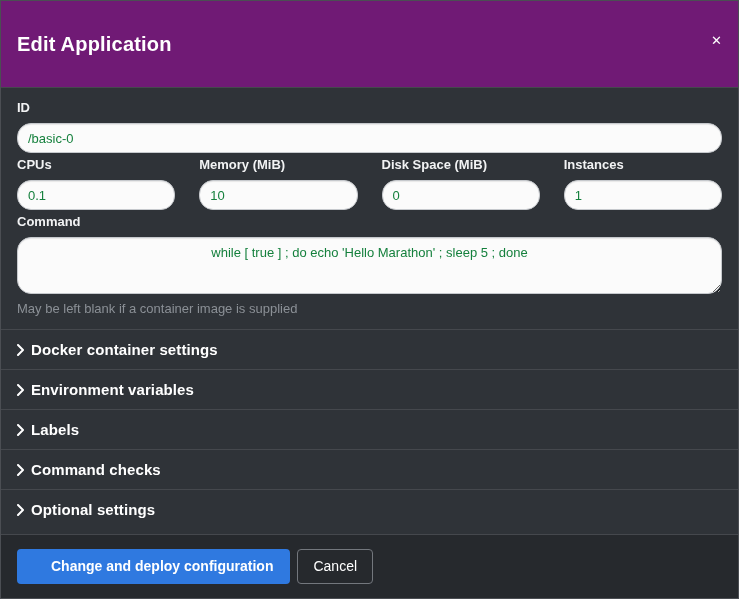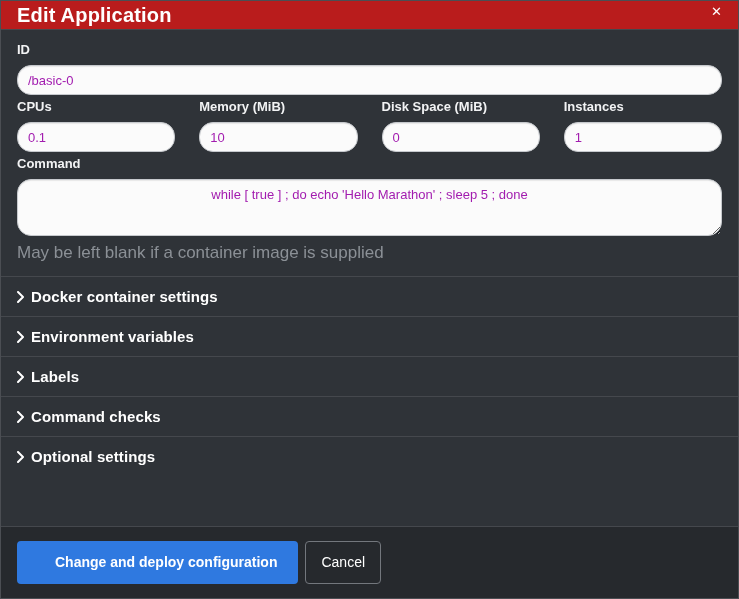"Edit Application" .modal-header { background: #b91c1c -> #701a75; padding: 2px 16px -> 31px 16px }
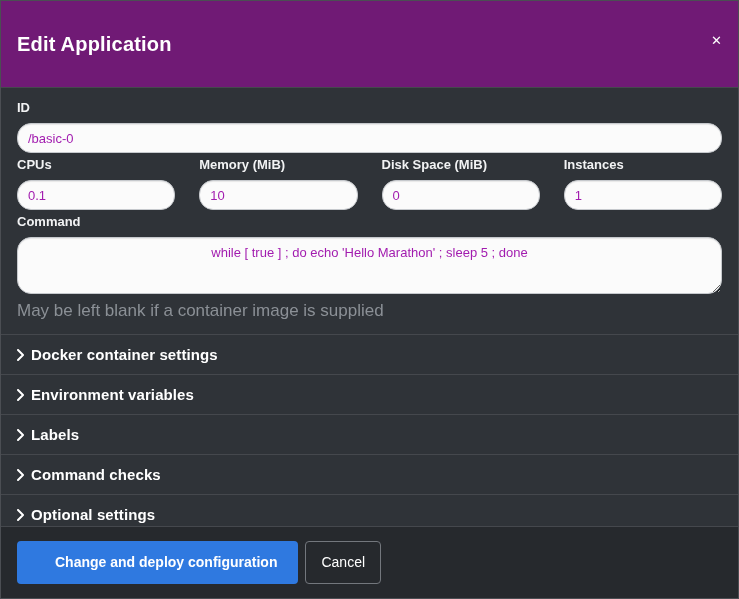"/basic-0" .text-input { color: #a21caf -> #15803d }
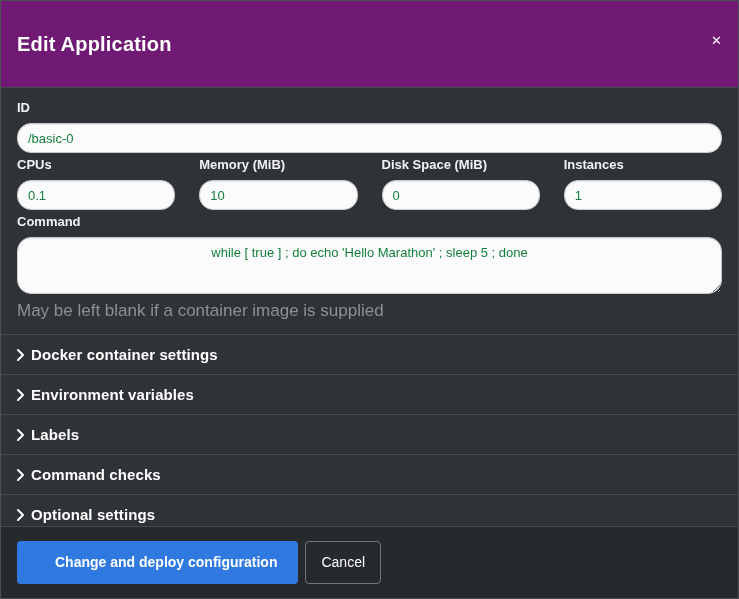"May be left blank if" .help-text { font-size: 17px -> 13px }
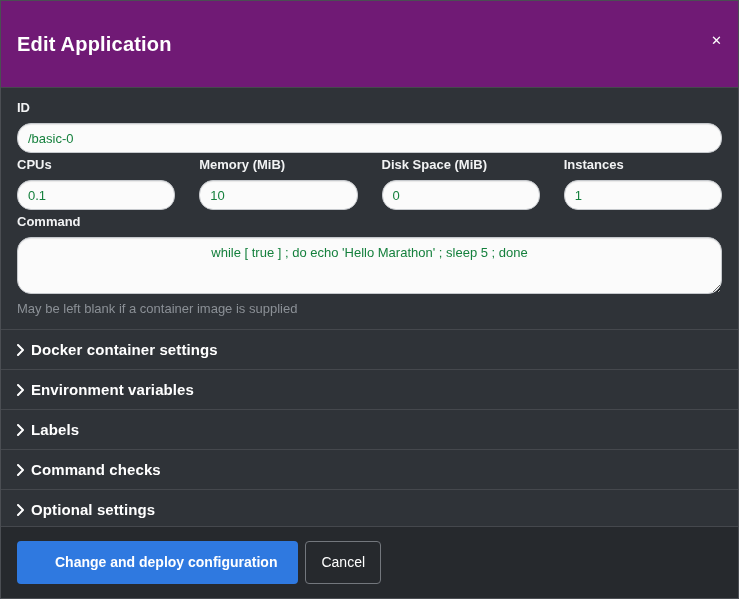"Change and deploy configuration" .btn-primary { border: 6px solid #bef264 -> 2px solid #bef264 }
